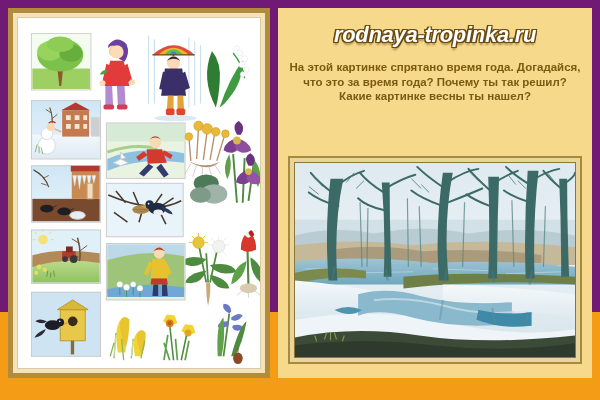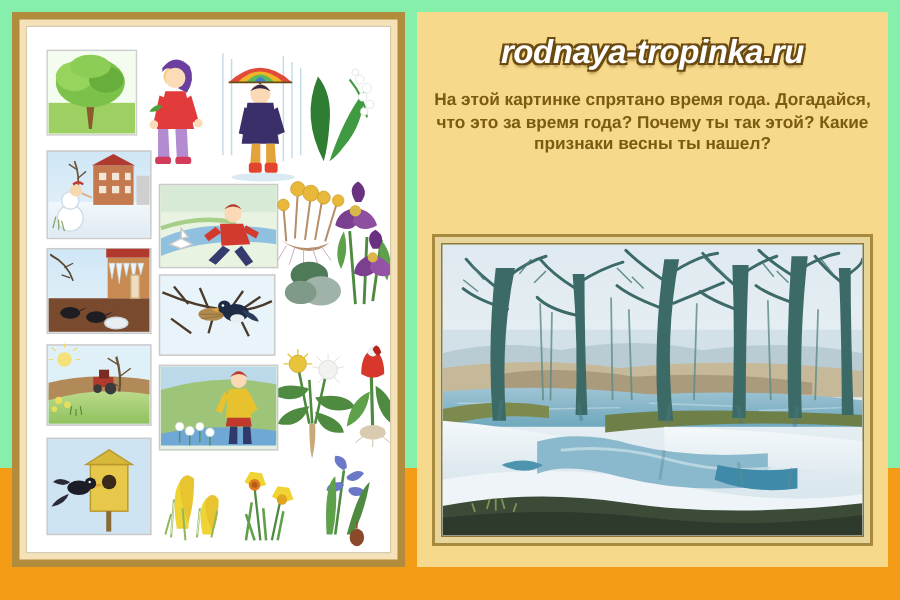"rodnaya-tropinka.ru" #page { background: #86efac -> #701a75 }
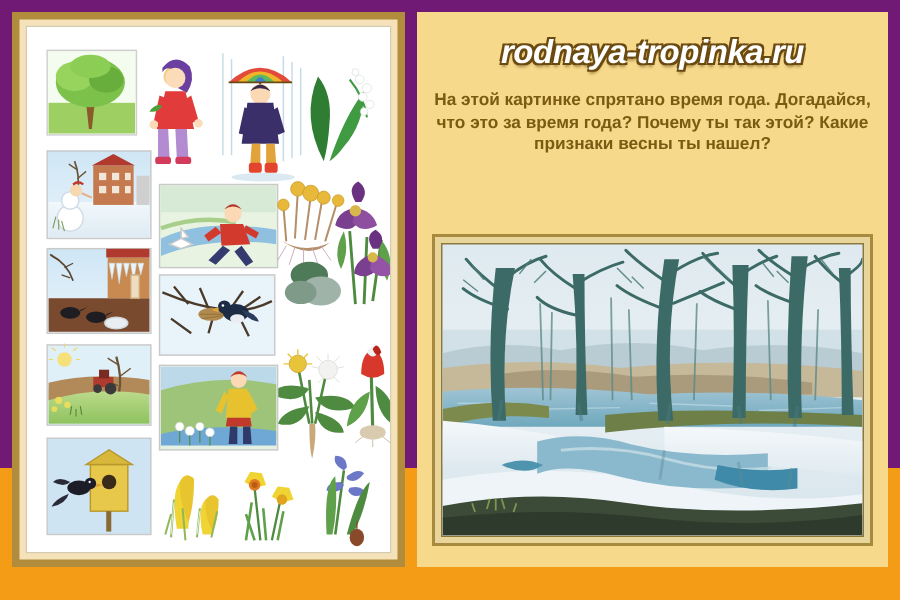"На этой картинке спрятано время" div { text: этой? Какие признаки -> решил? Какие картинке }
